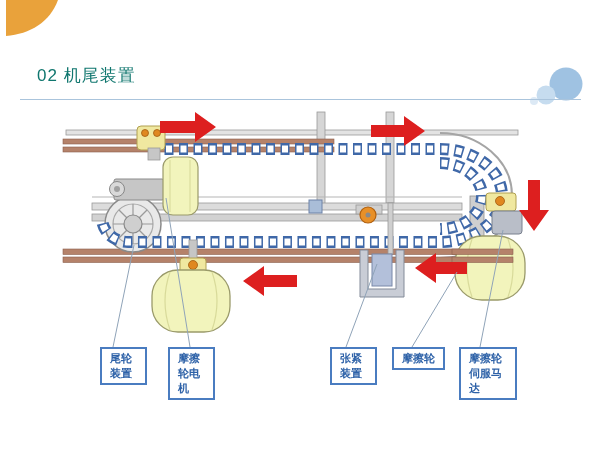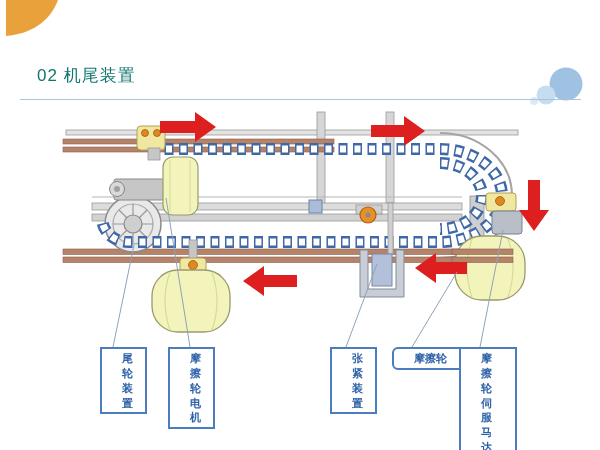"尾轮装置" .callout { padding: 2px 20px -> 2px 8px }
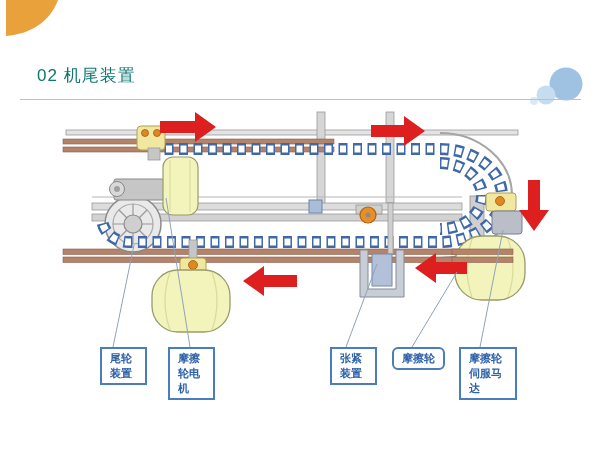"摩擦轮" #c4 { border-radius: 6px -> none }
